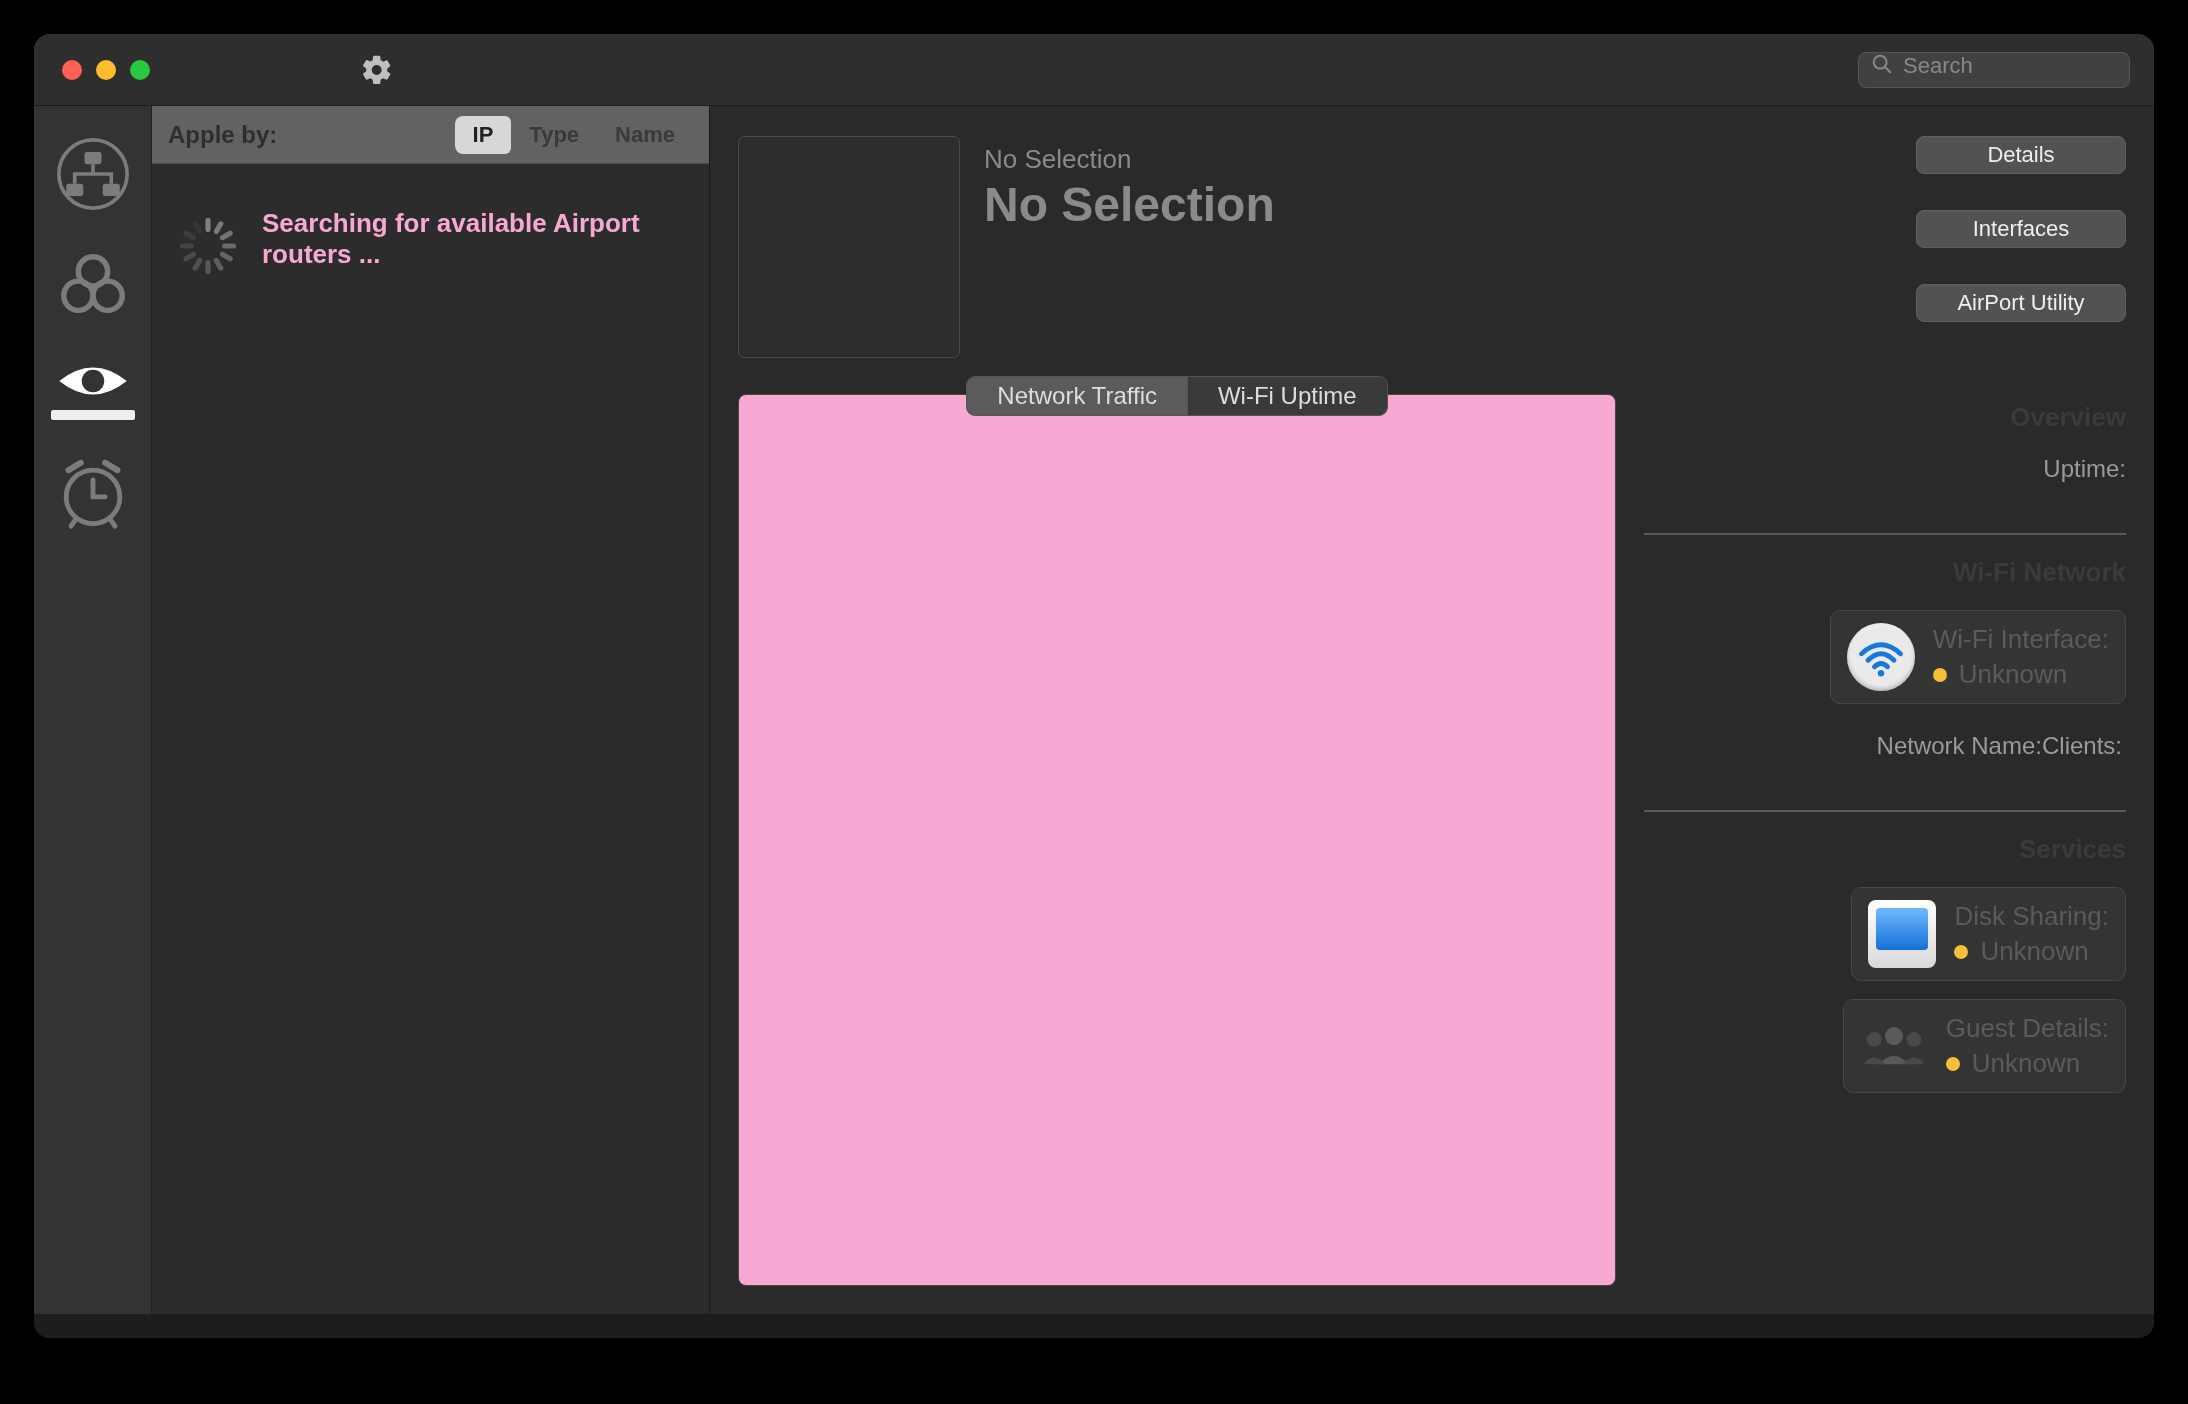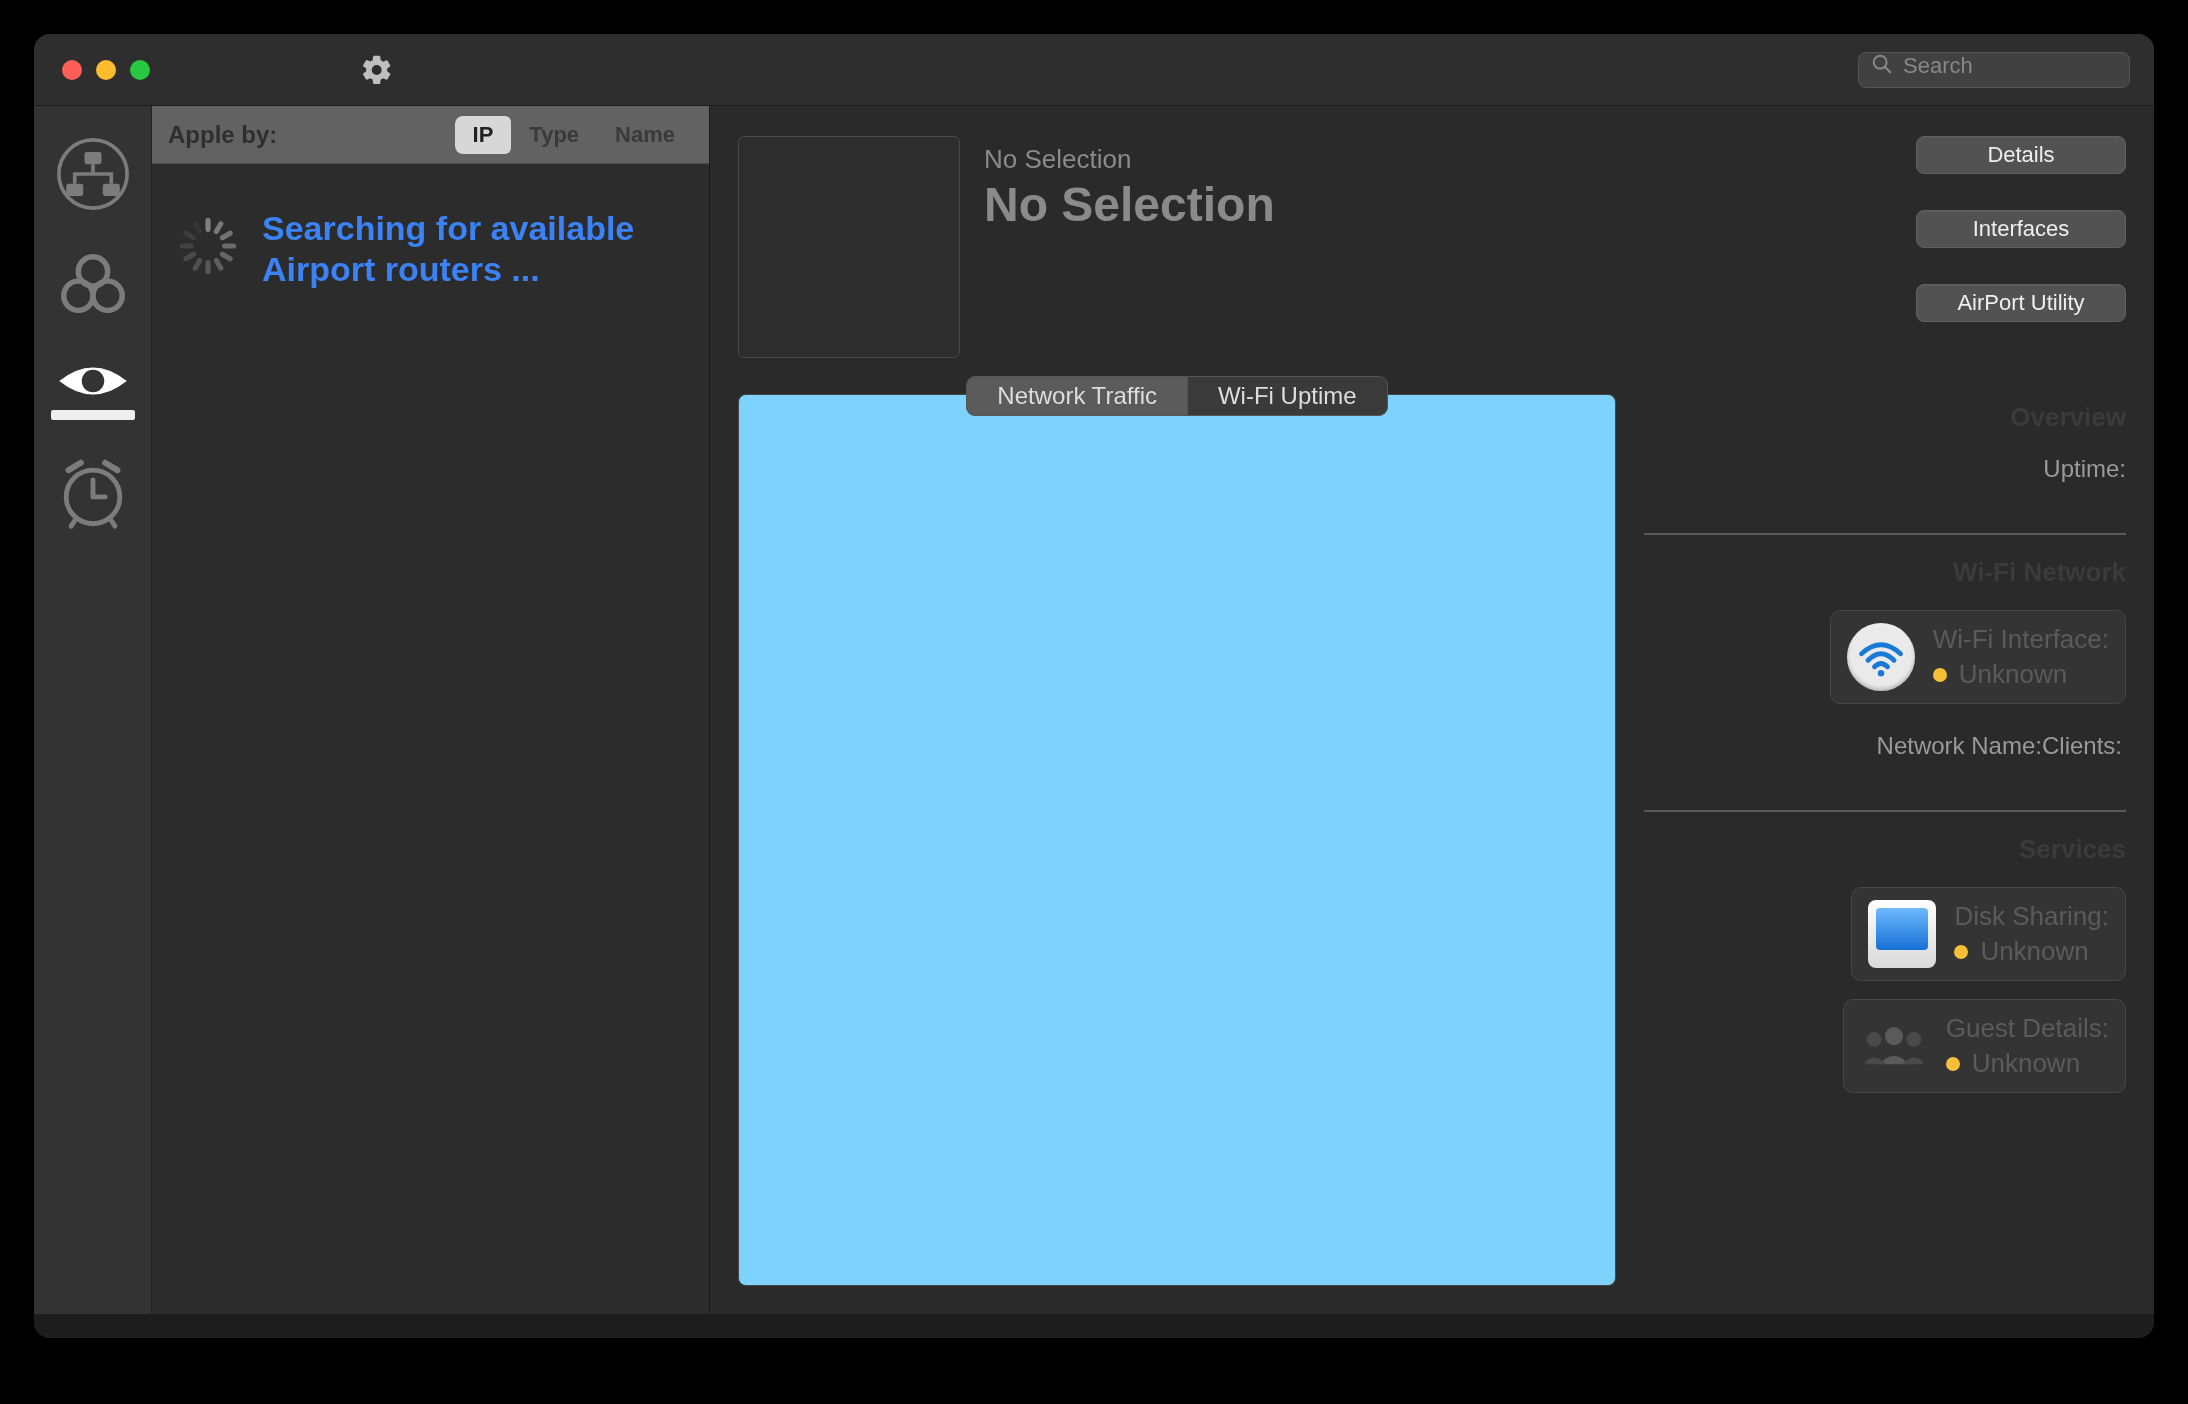"Searching for available Airport routers" .search-title { color: #3b82f6 -> #f9a8d4; font-size: 34px -> 26px }
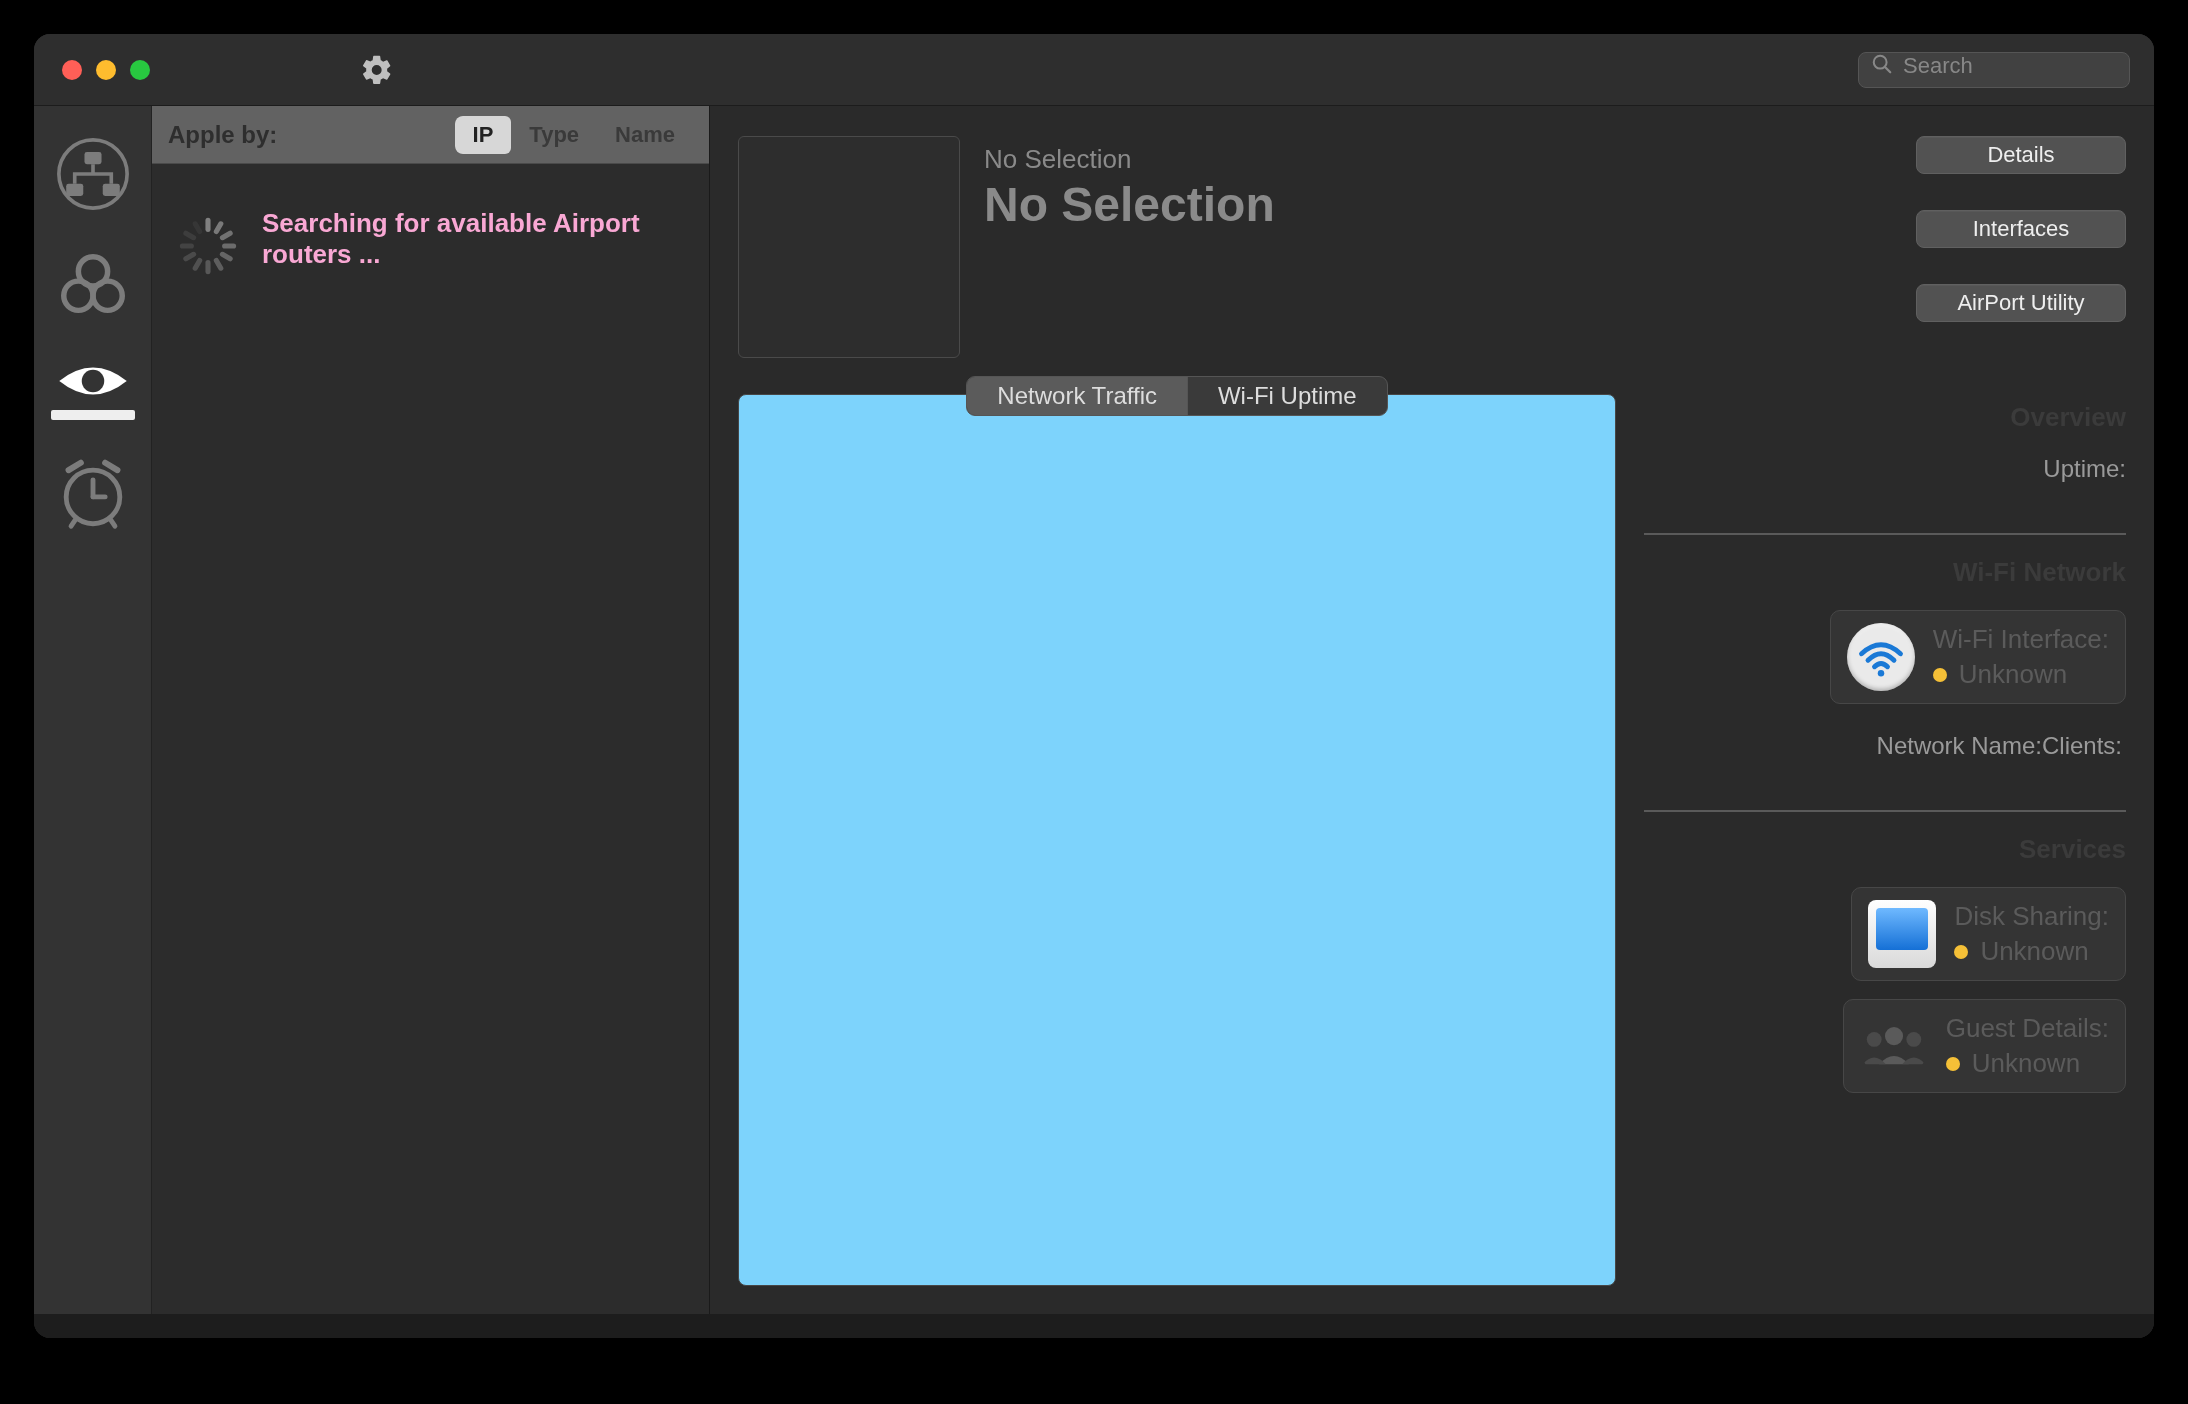"Network Traffic" .traffic-panel { background: #7dd3fc -> #f9a8d4 }
